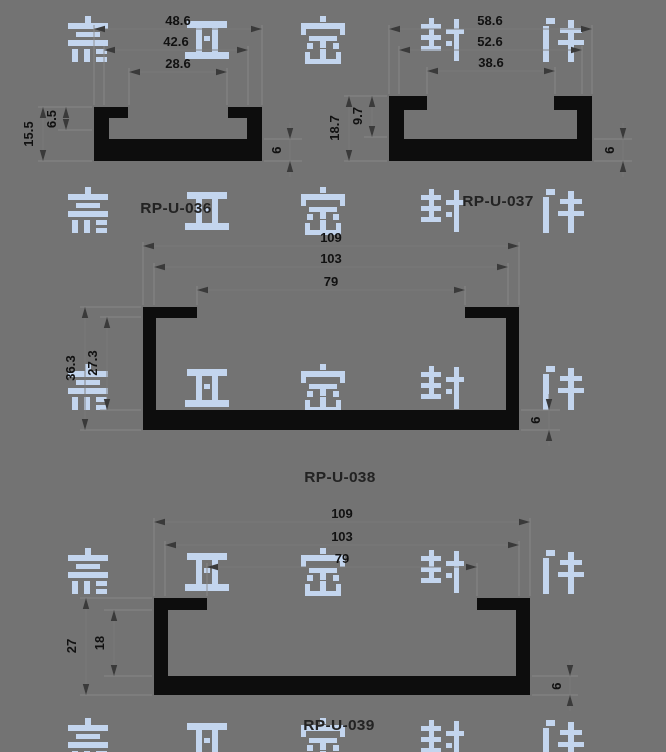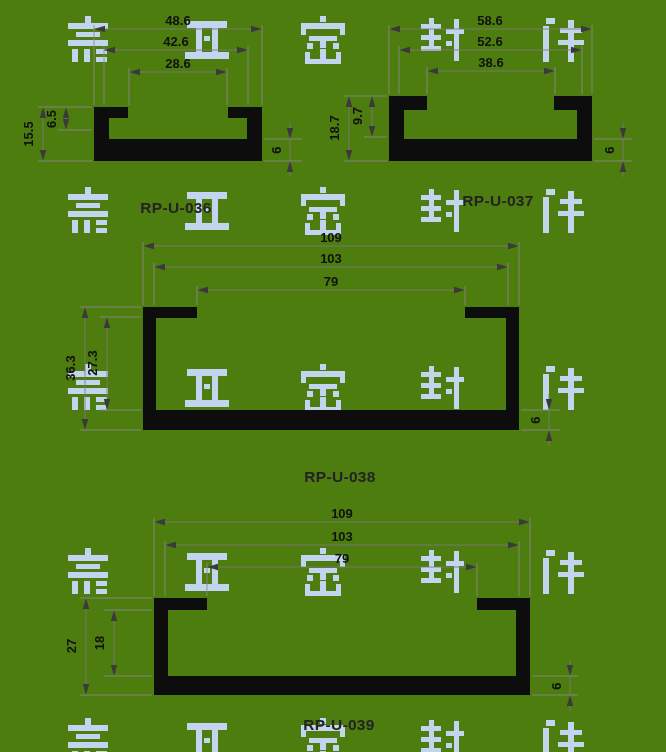"48.6" .stage { background: #4d7c0f -> #737373 }
